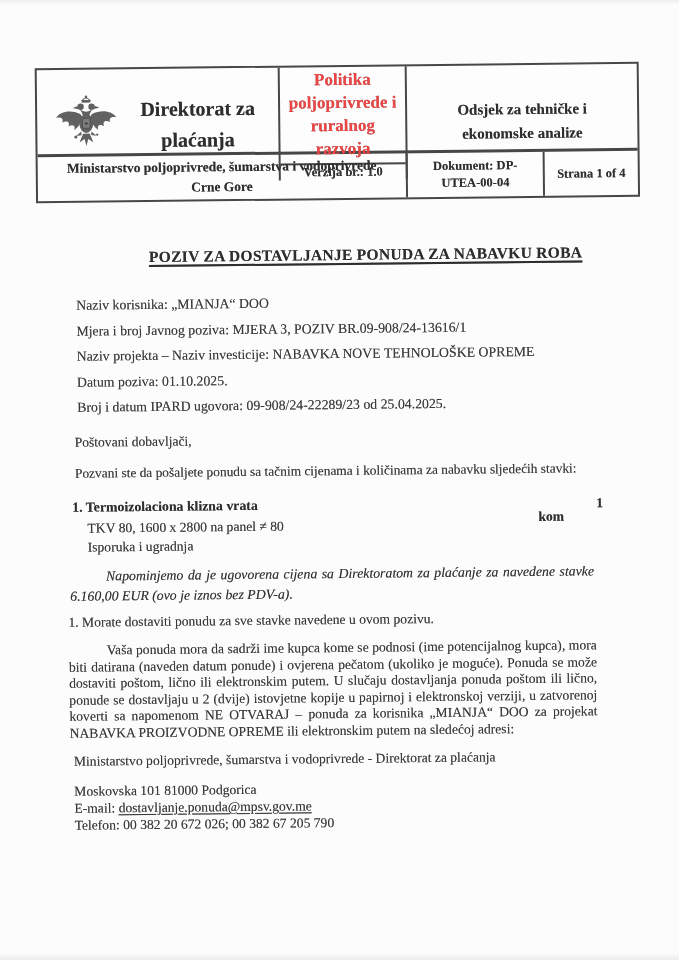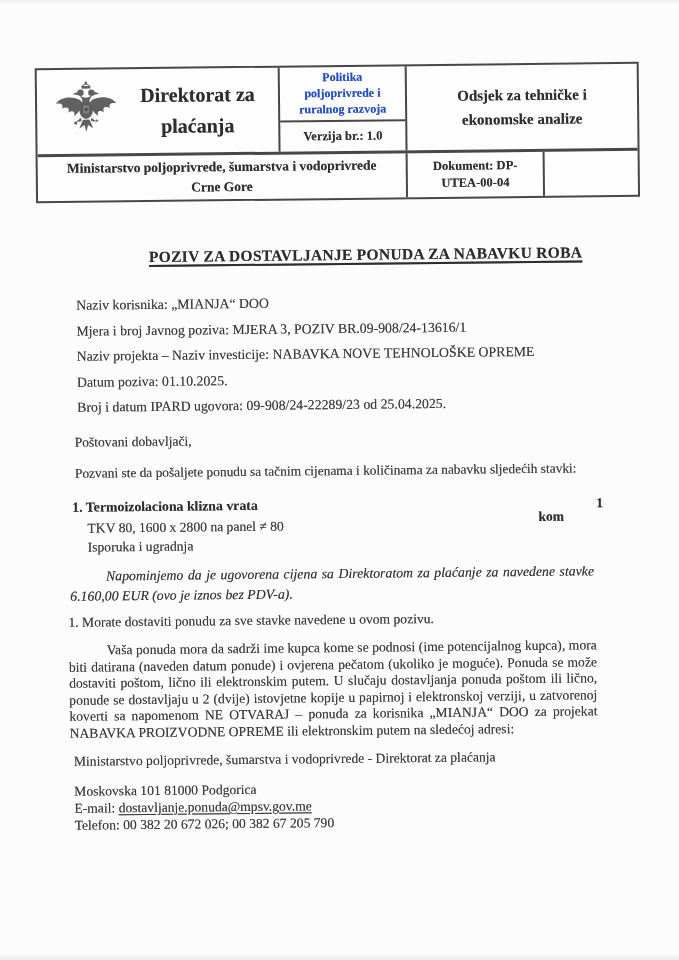"Politika poljoprivrede i ruralnog" .c-pol-top { color: #1d4ed8 -> #ef4444; font-size: 12px -> 17px }
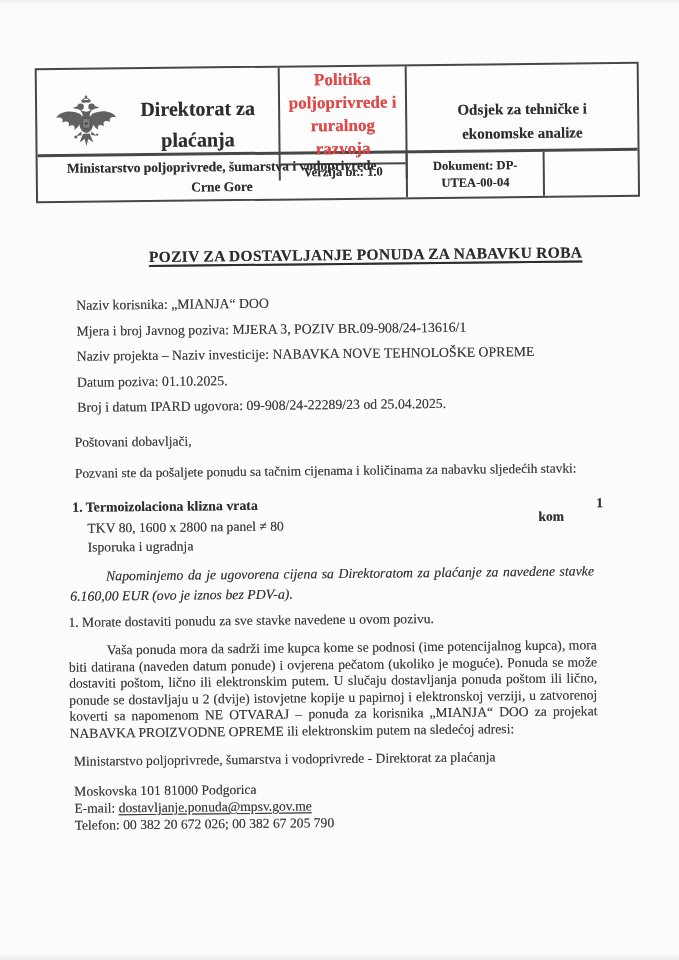"Strana 1 of 4" div.cell { html: none -> <div>Strana 1 of 4</div> }
